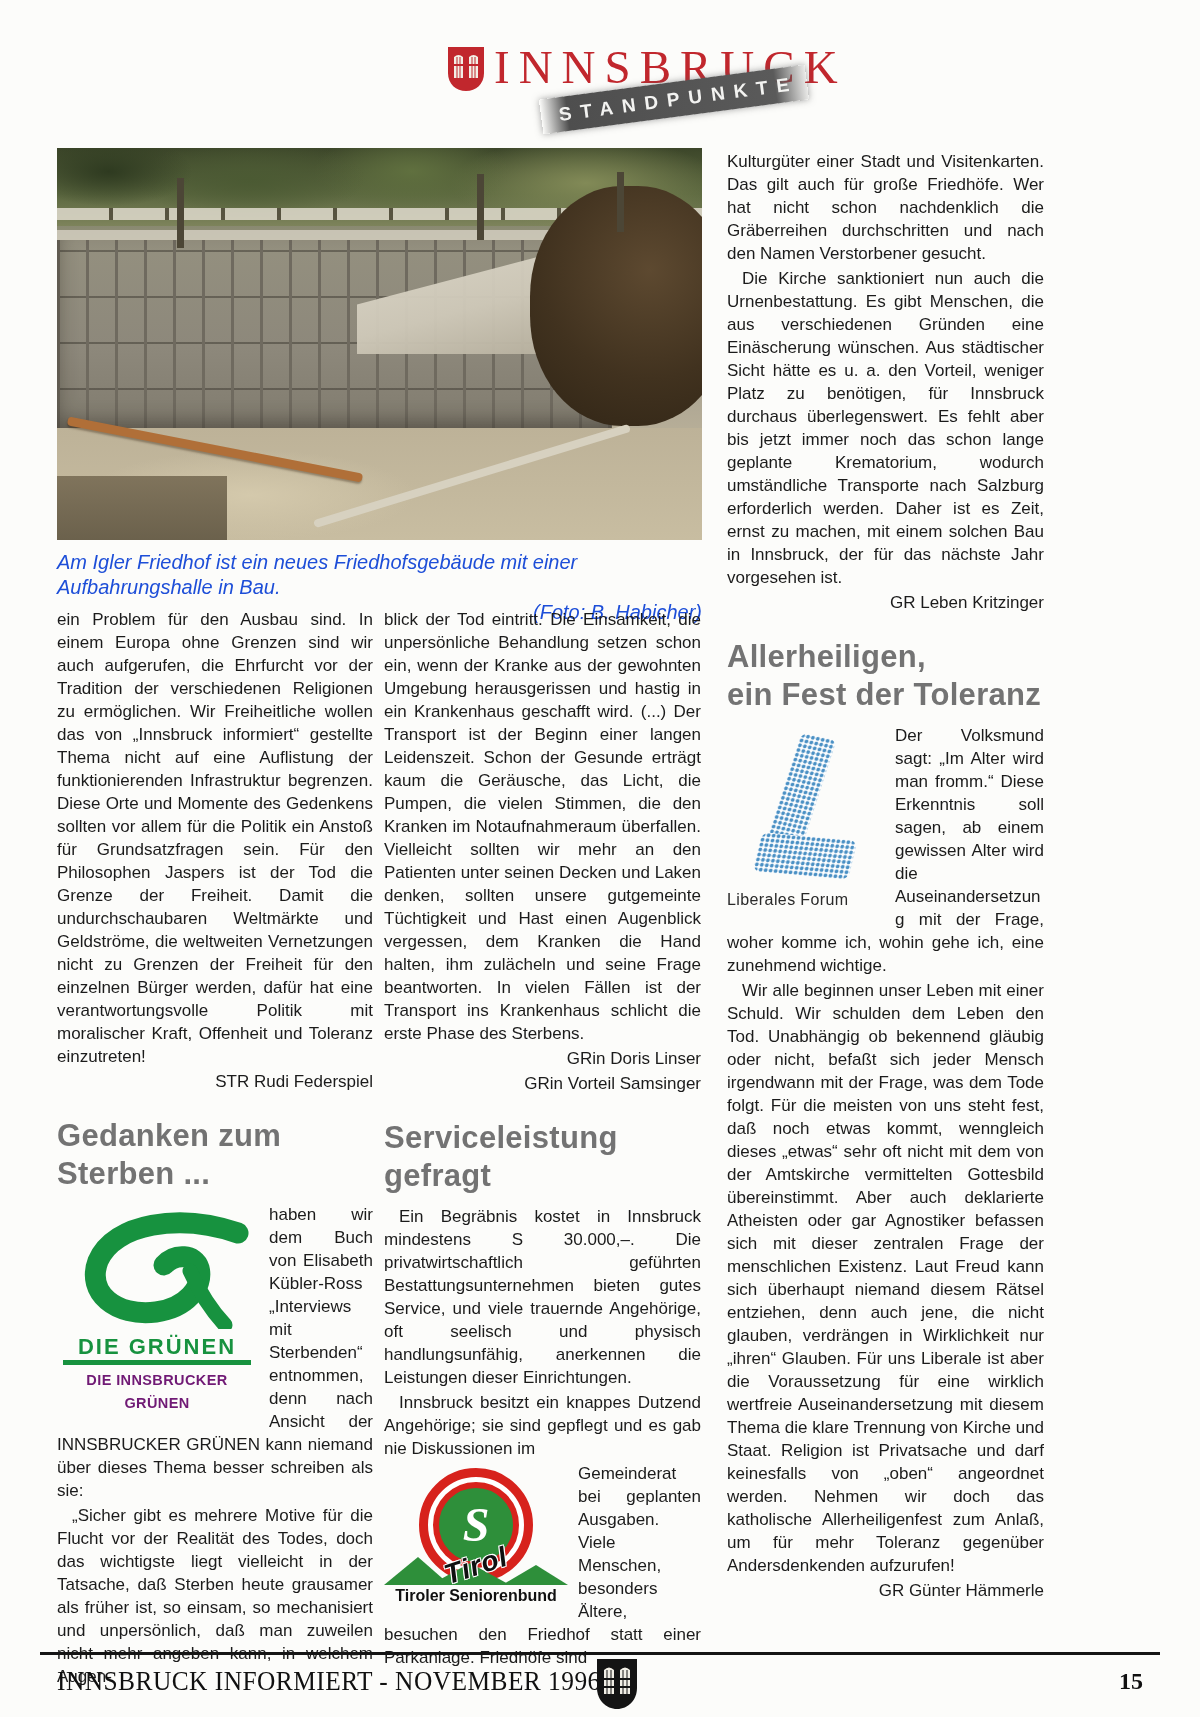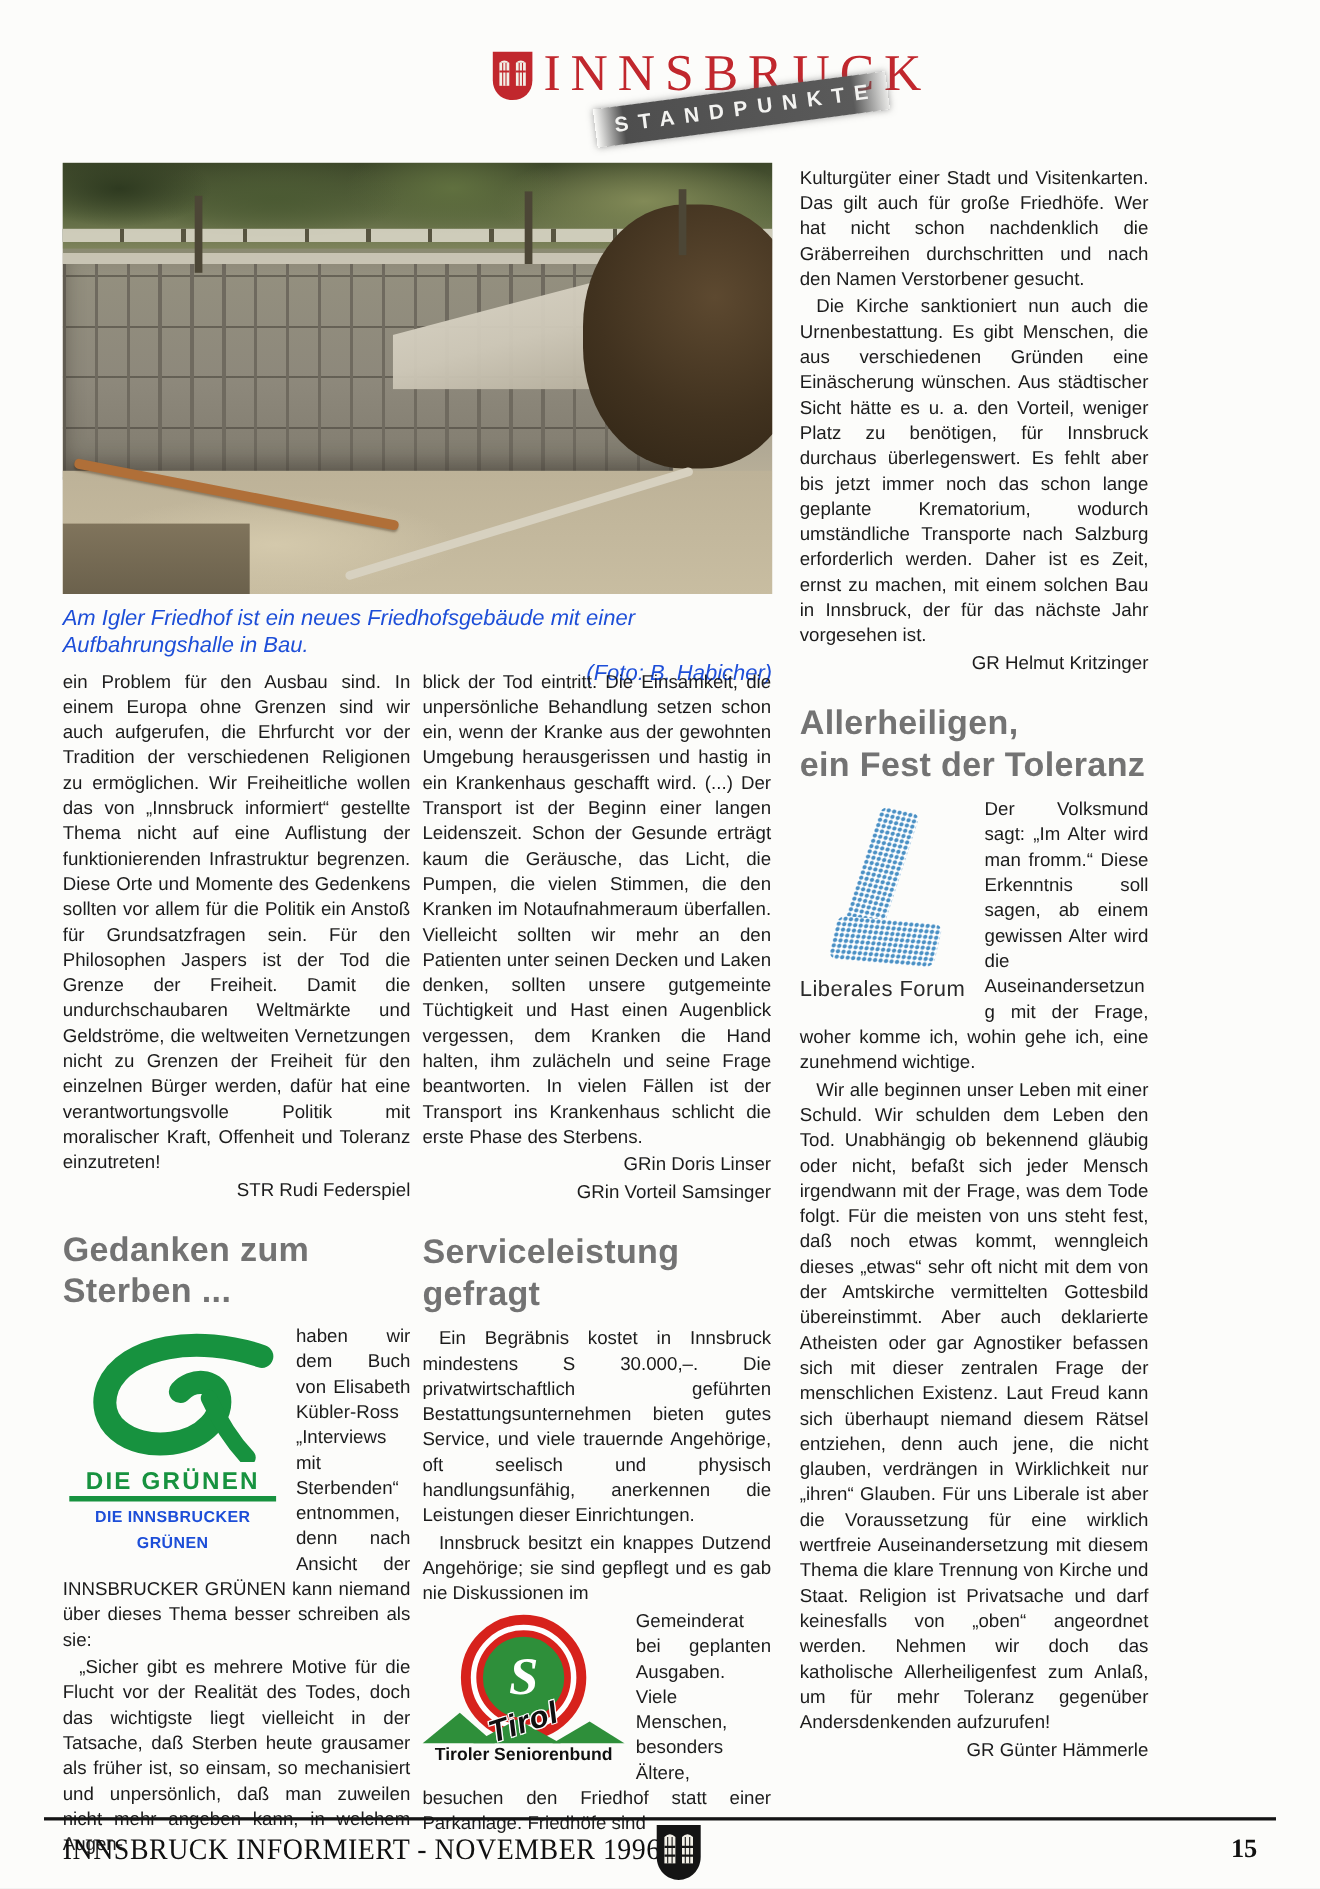"GR Helmut Kritzinger" p.sig { text: Helmut -> Leben }
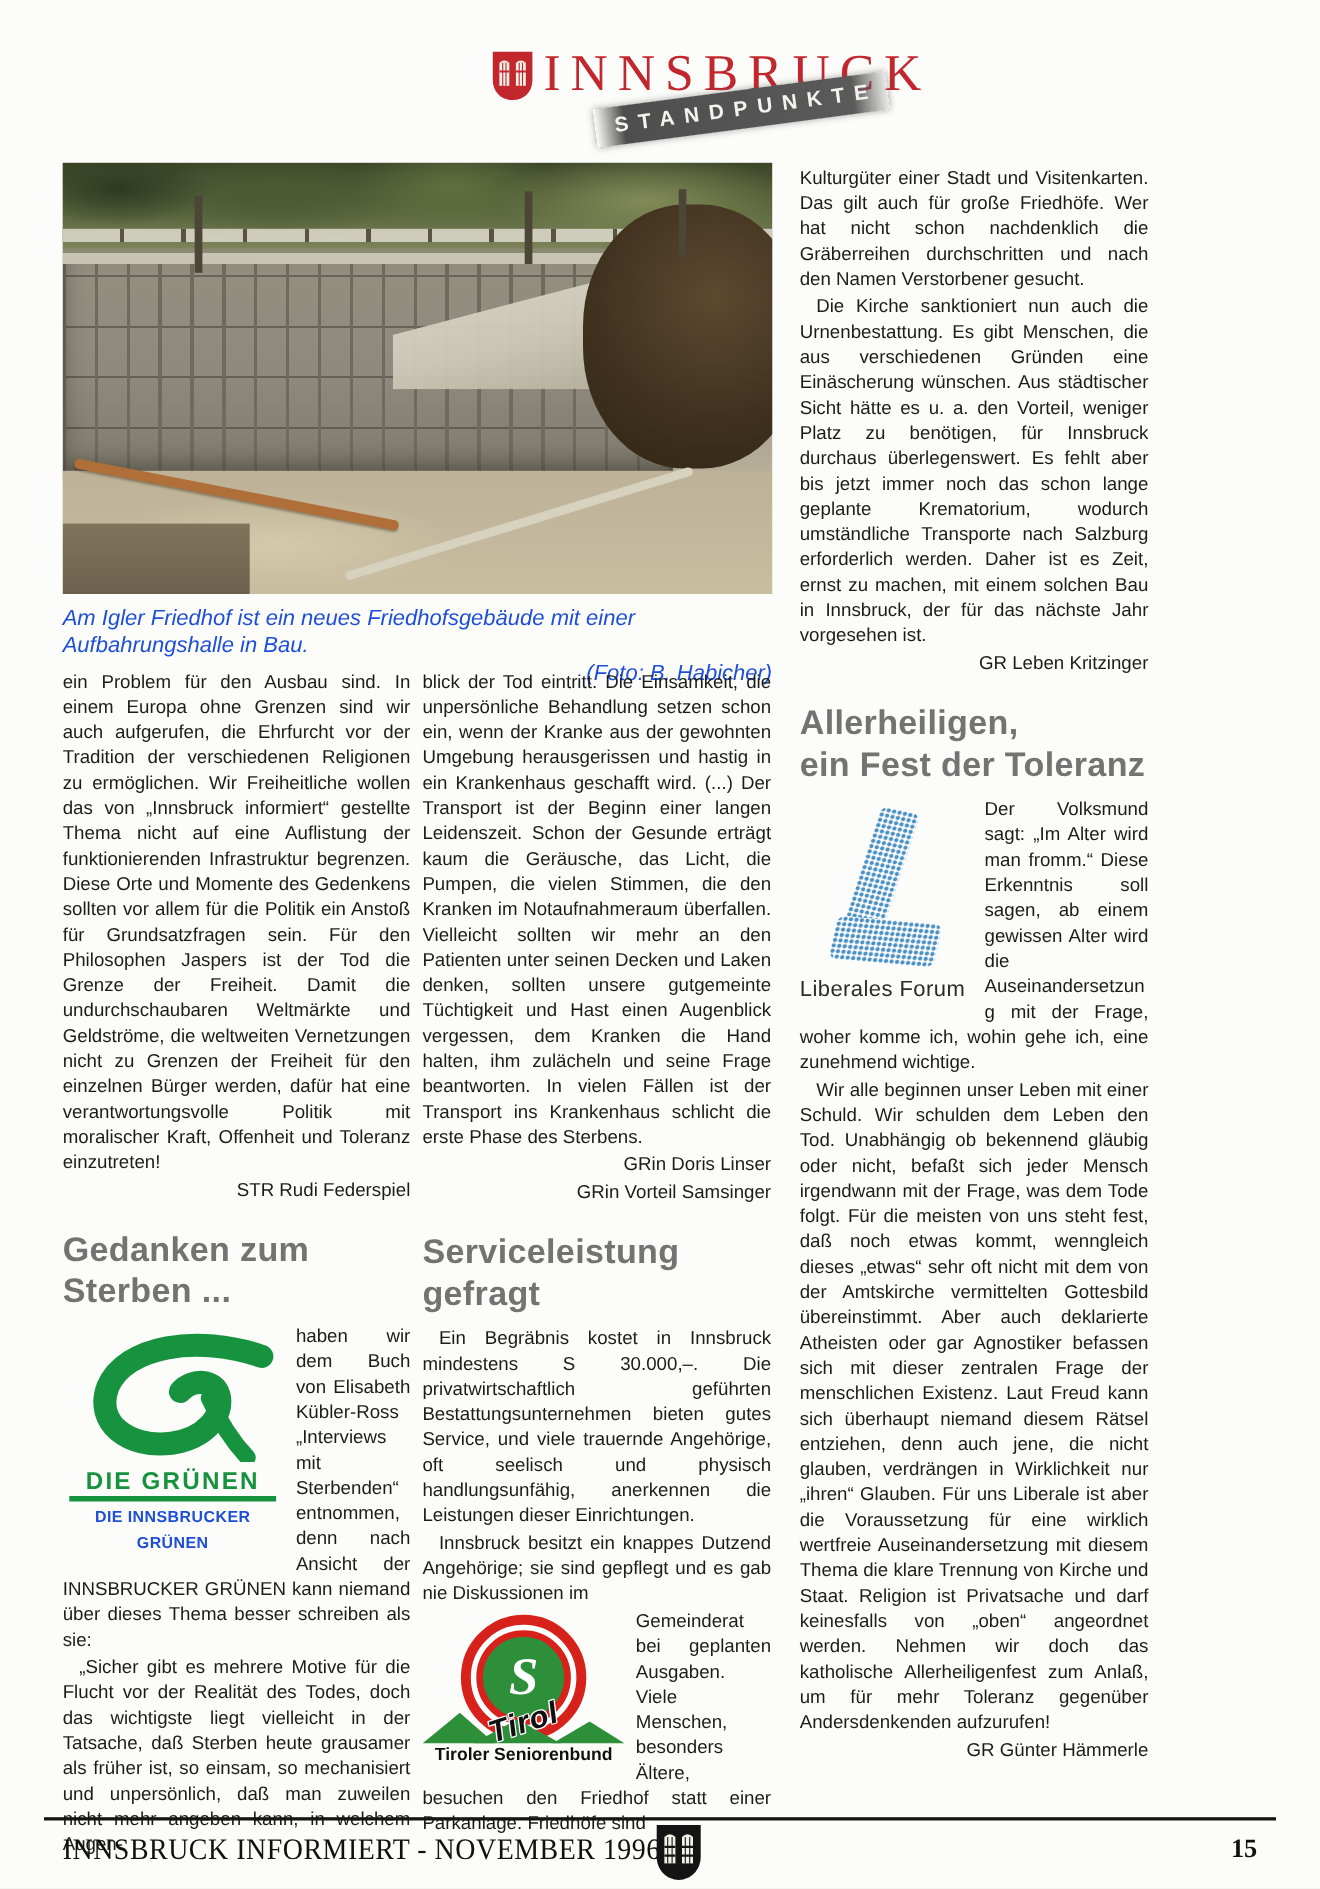"Liberales Forum" .lf-label { font-size: 20px -> 16px }
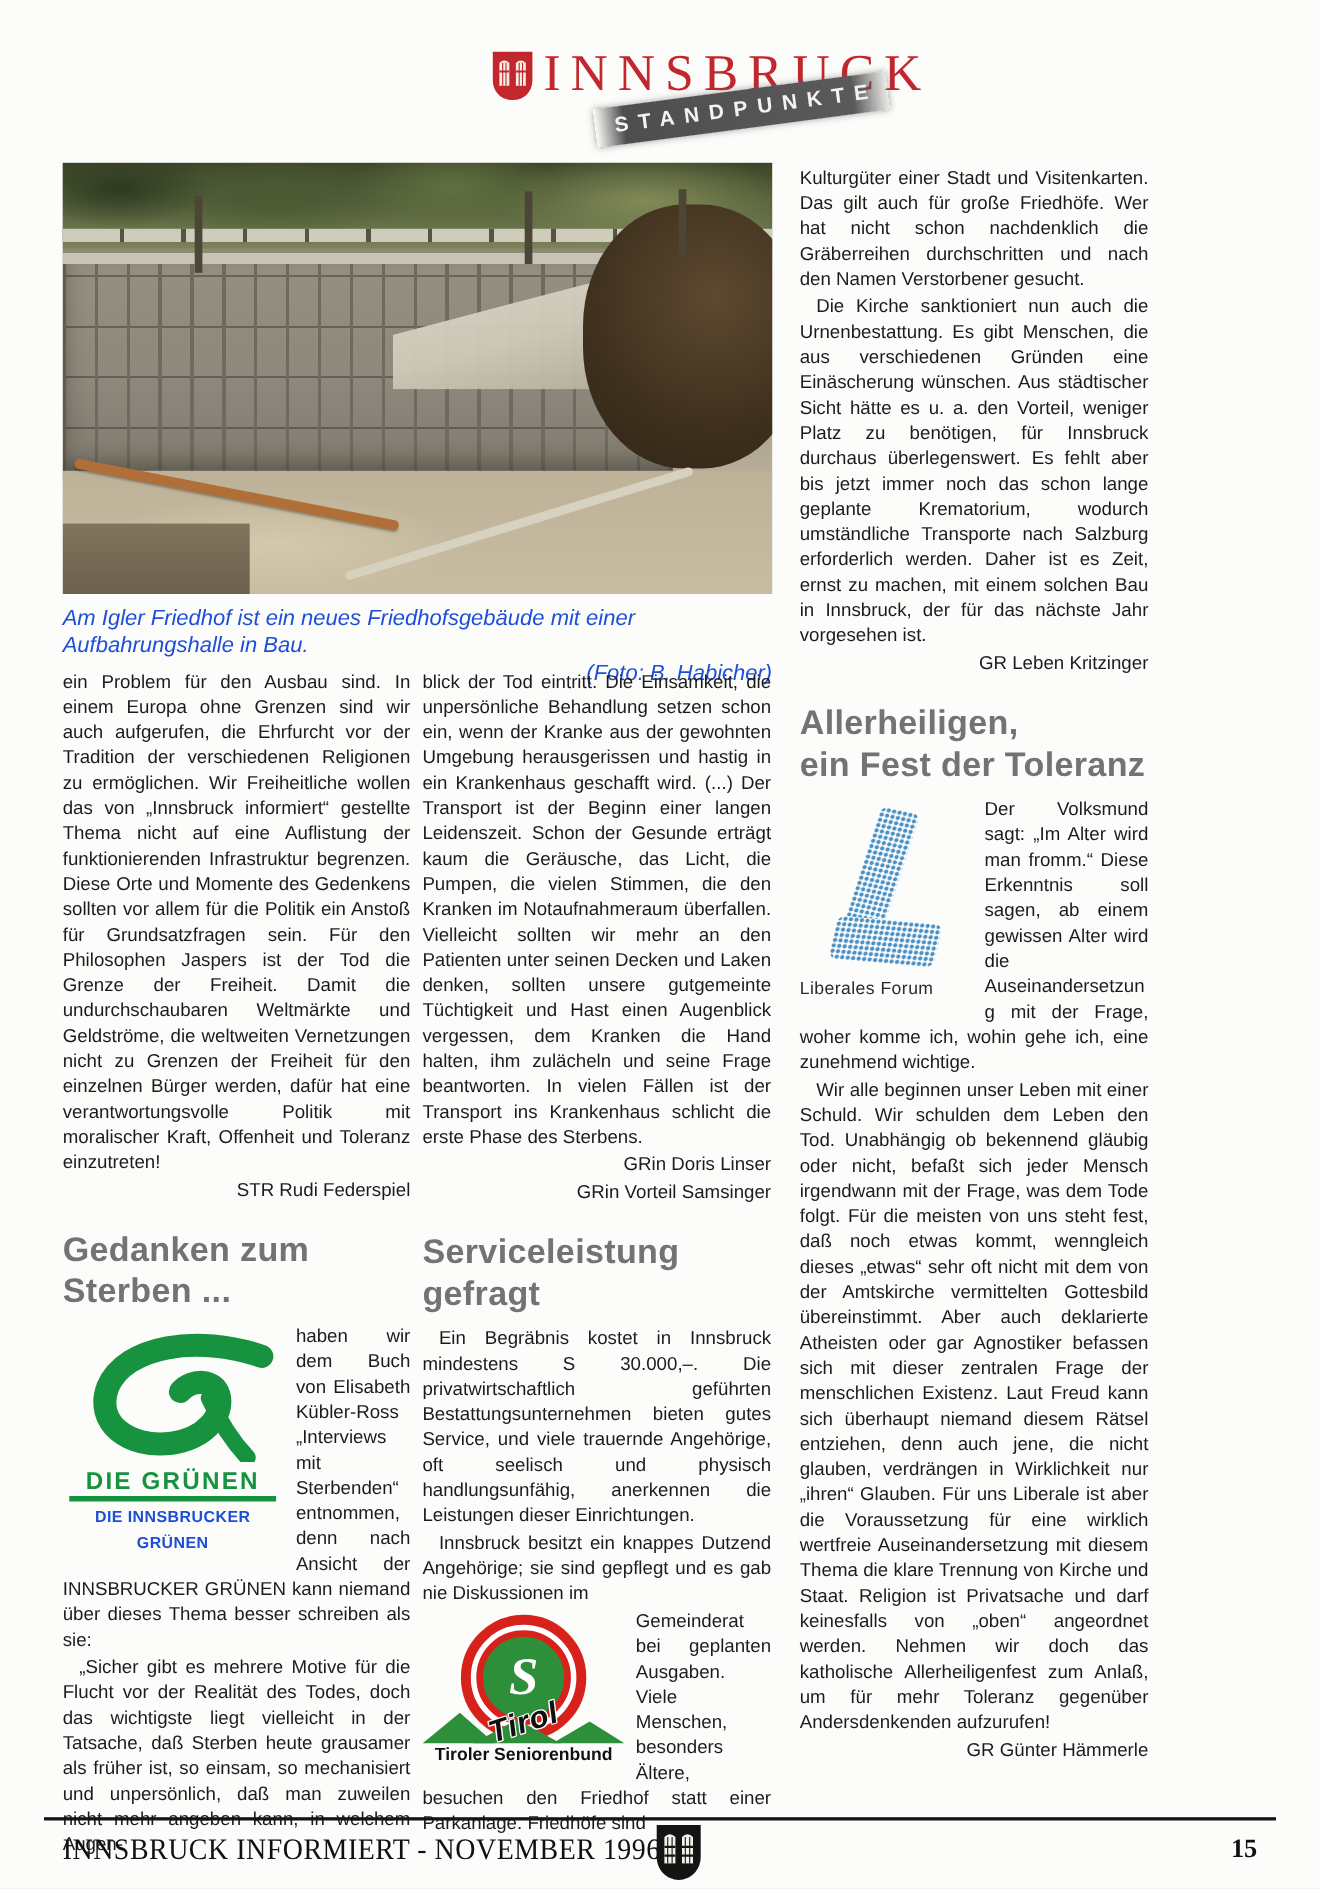"DIE INNSBRUCKER GRÜNEN" .g-word2 { color: #1d4ed8 -> #701a75 }
